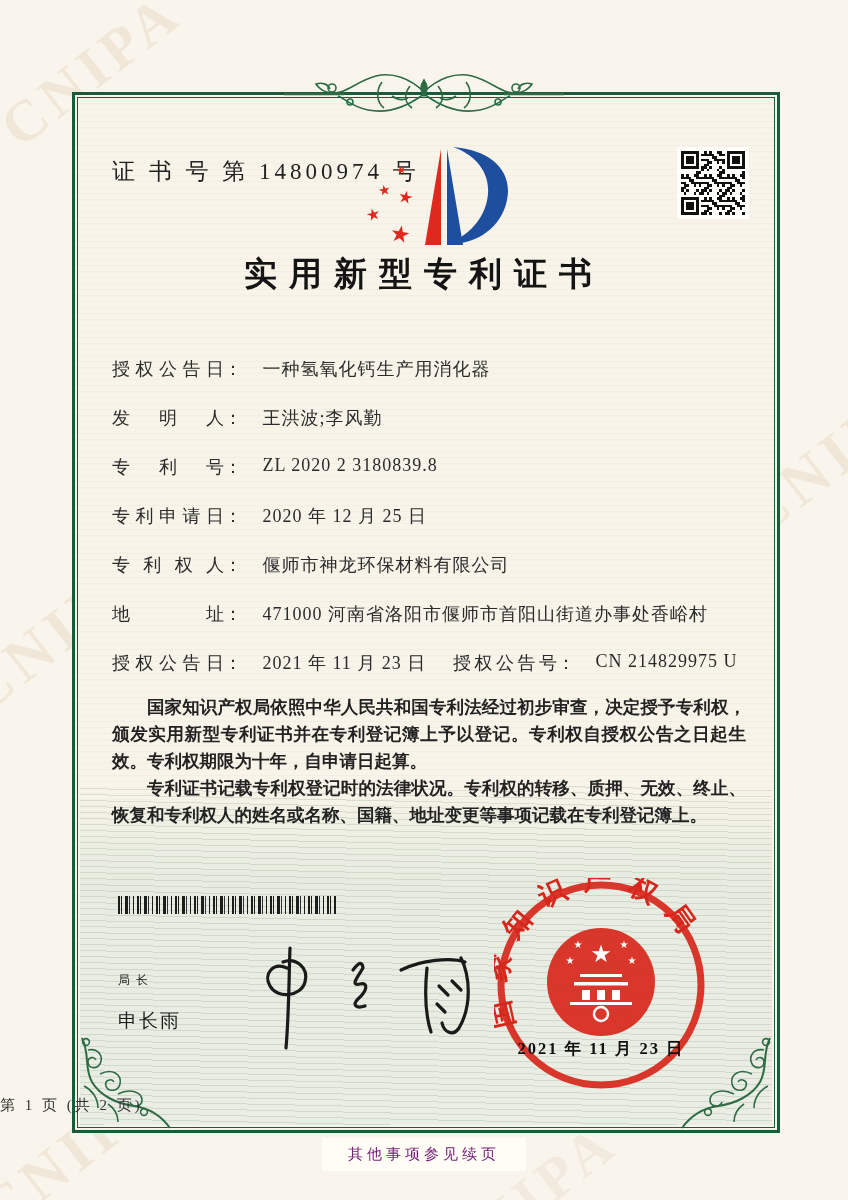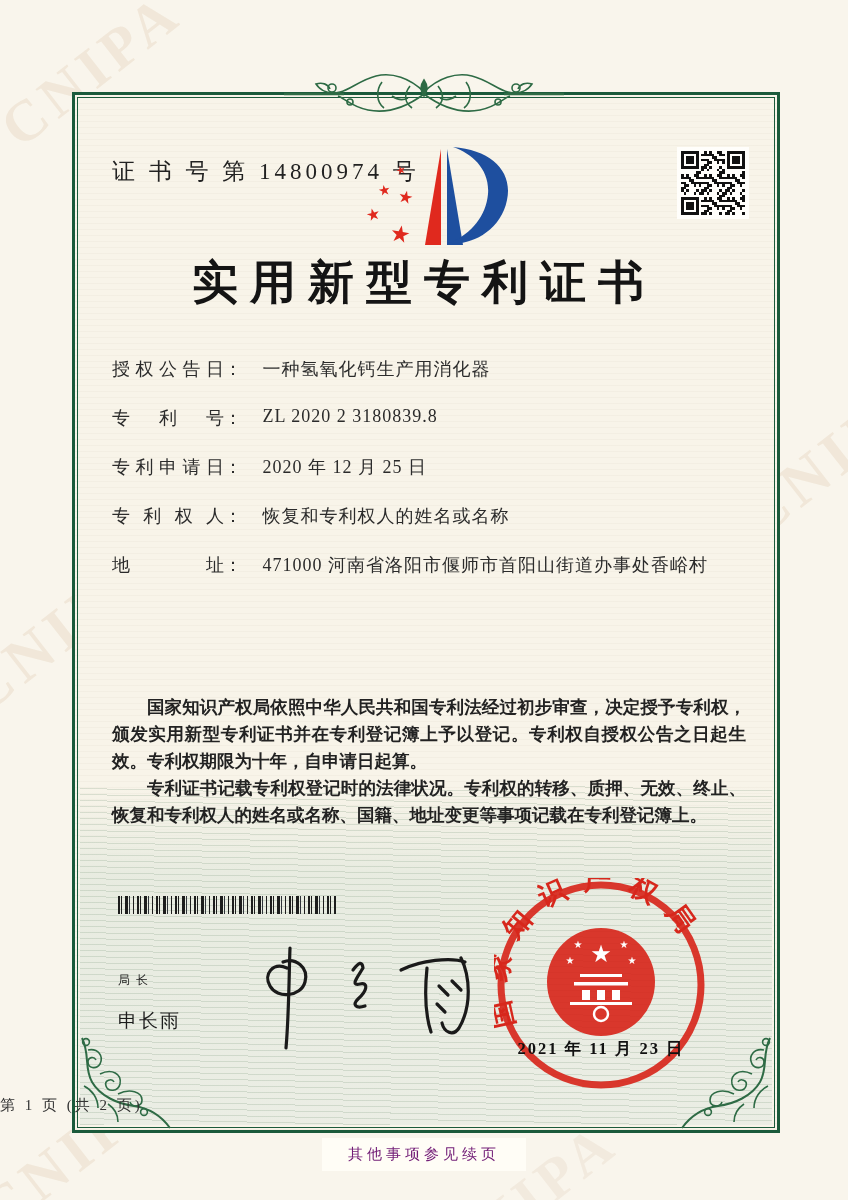"实用新型专利证书" .title { font-size: 46px -> 33px }
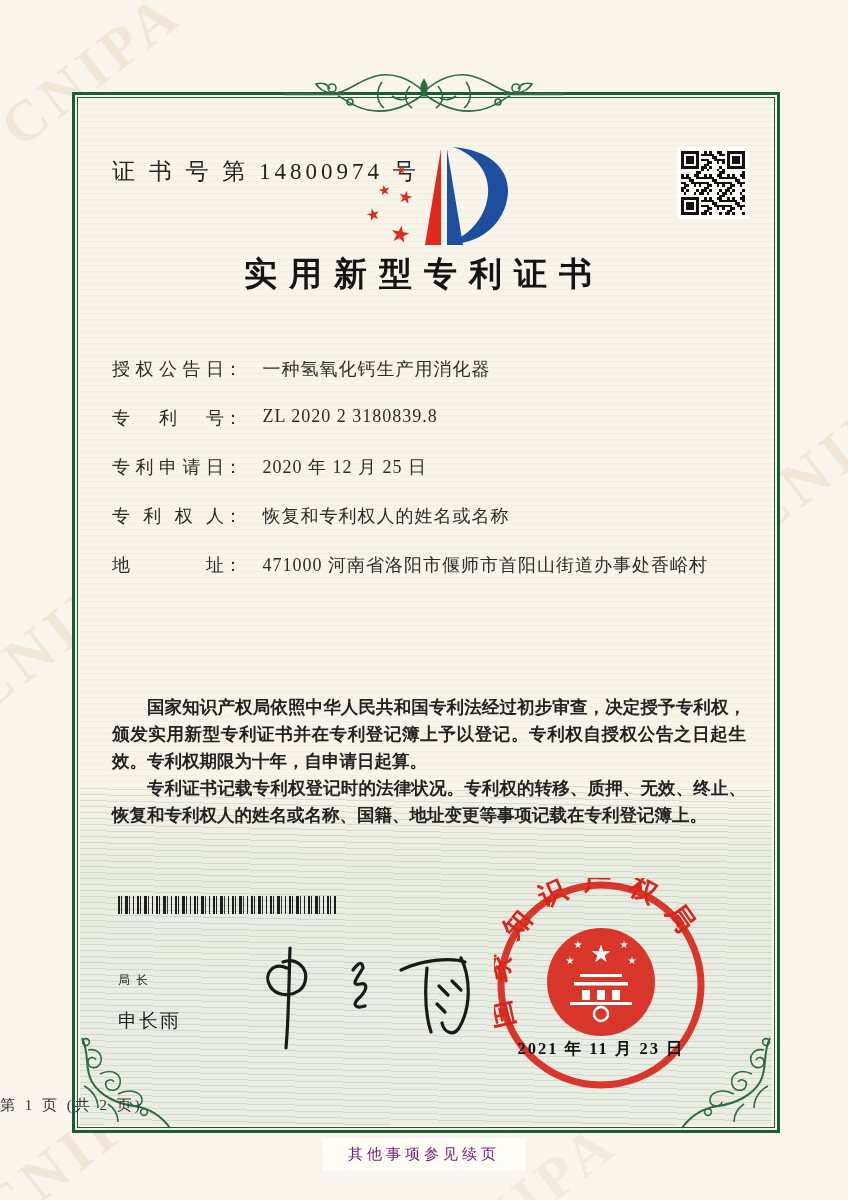"发明人： 王洪波;李风勤" div.frow { html: none -> <div> <span>发明人</span><span>：</span> <span>王洪波;李风勤</span> </div> }
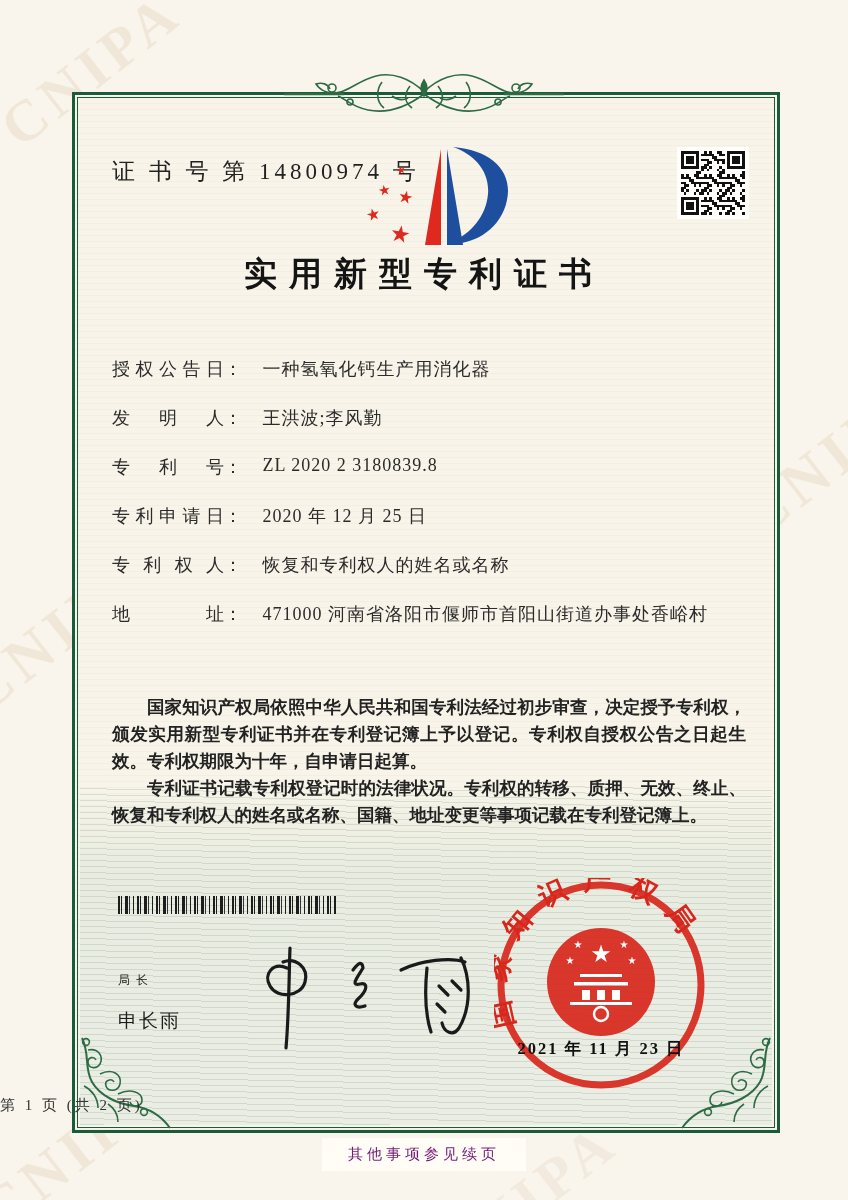"恢复和专利权人的姓名或名称" span.fvalue { text: 恢复和专利权人的姓名或名称 -> 偃师市神龙环保材料有限公司 }
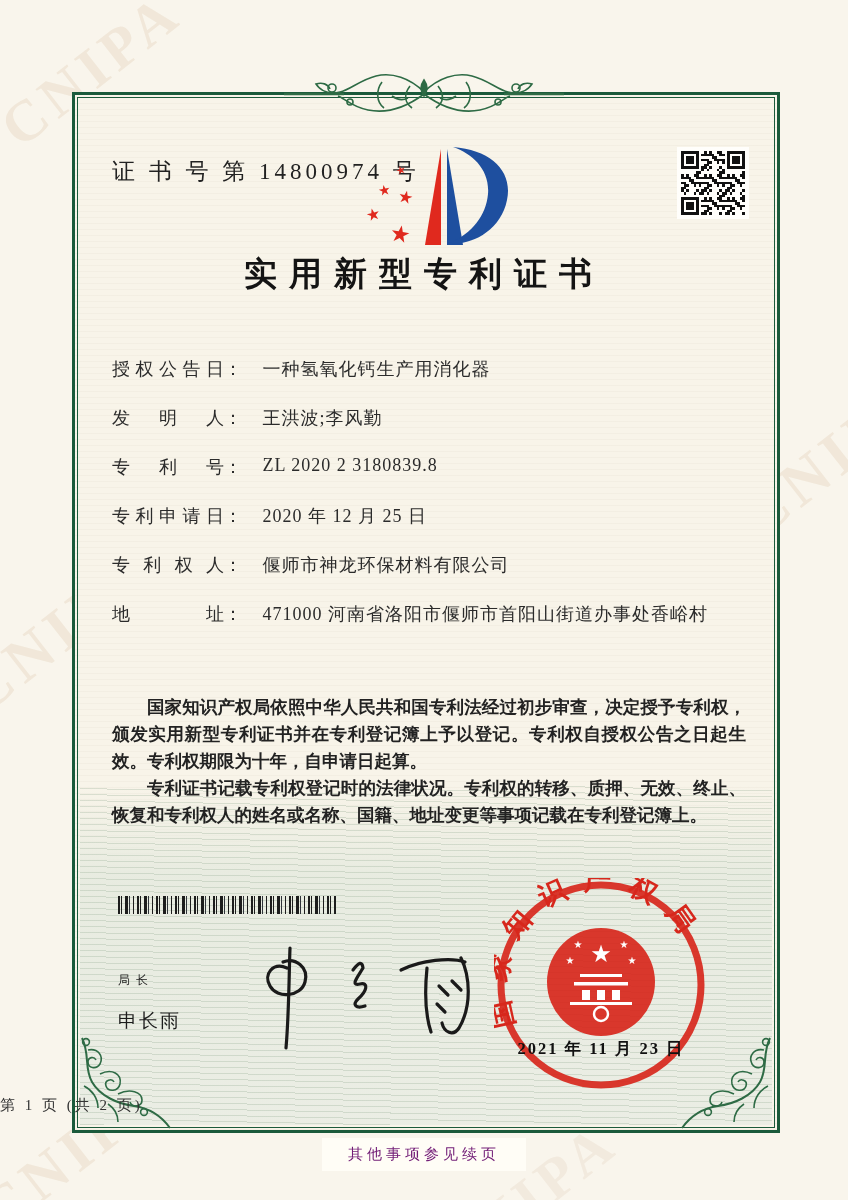"授权公告日： 2021 年 11 月" div.grant-row { html: none -> <div> <span>授权公告日</span><span>：</span> <span>2021 年 11 月 23 日</span> <span> <span>授权公告号</span><span>：</span> <span>CN 214829975 U</span> </span> </div> }
